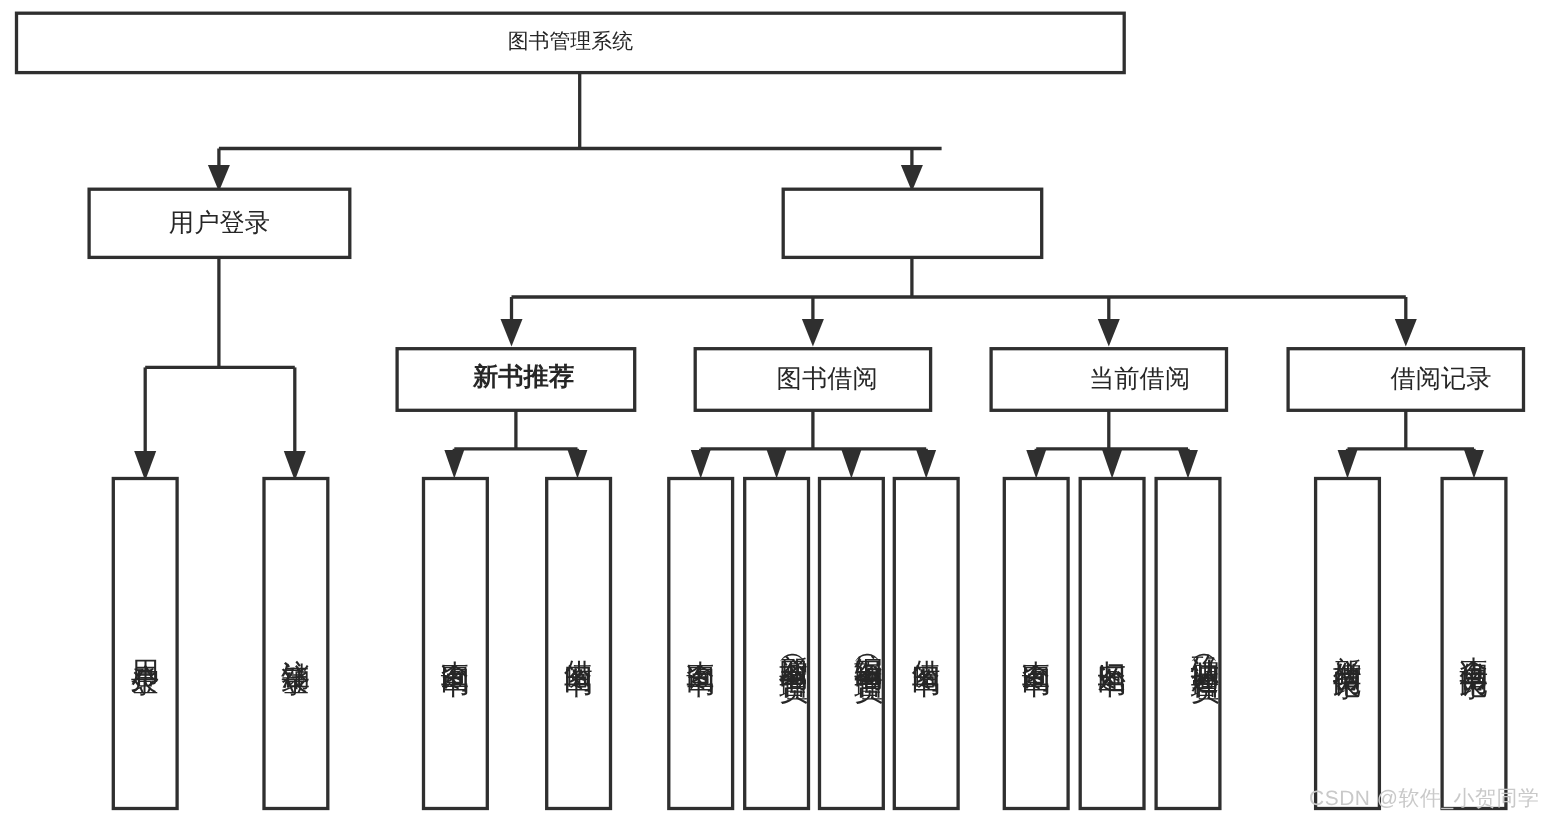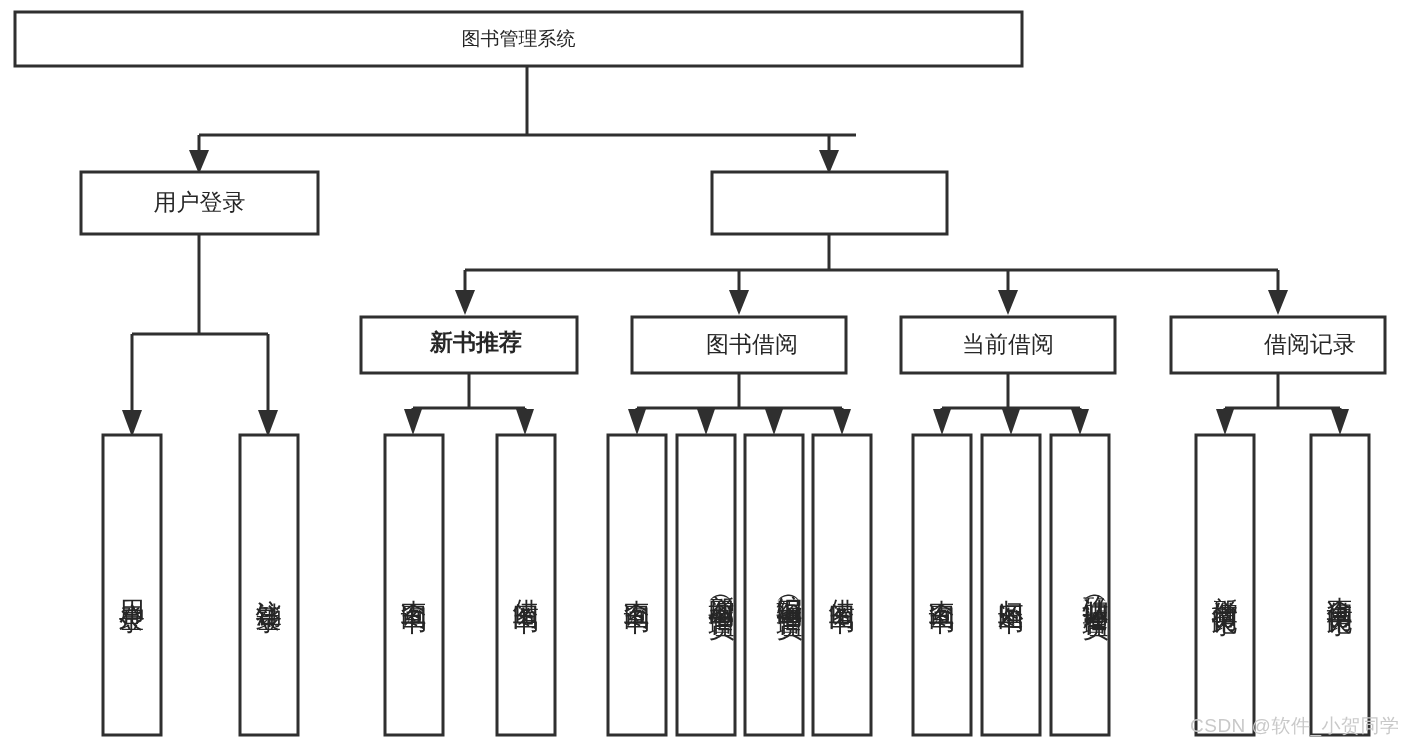"当前借阅" div.node-label { padding-left: none -> 28px }
